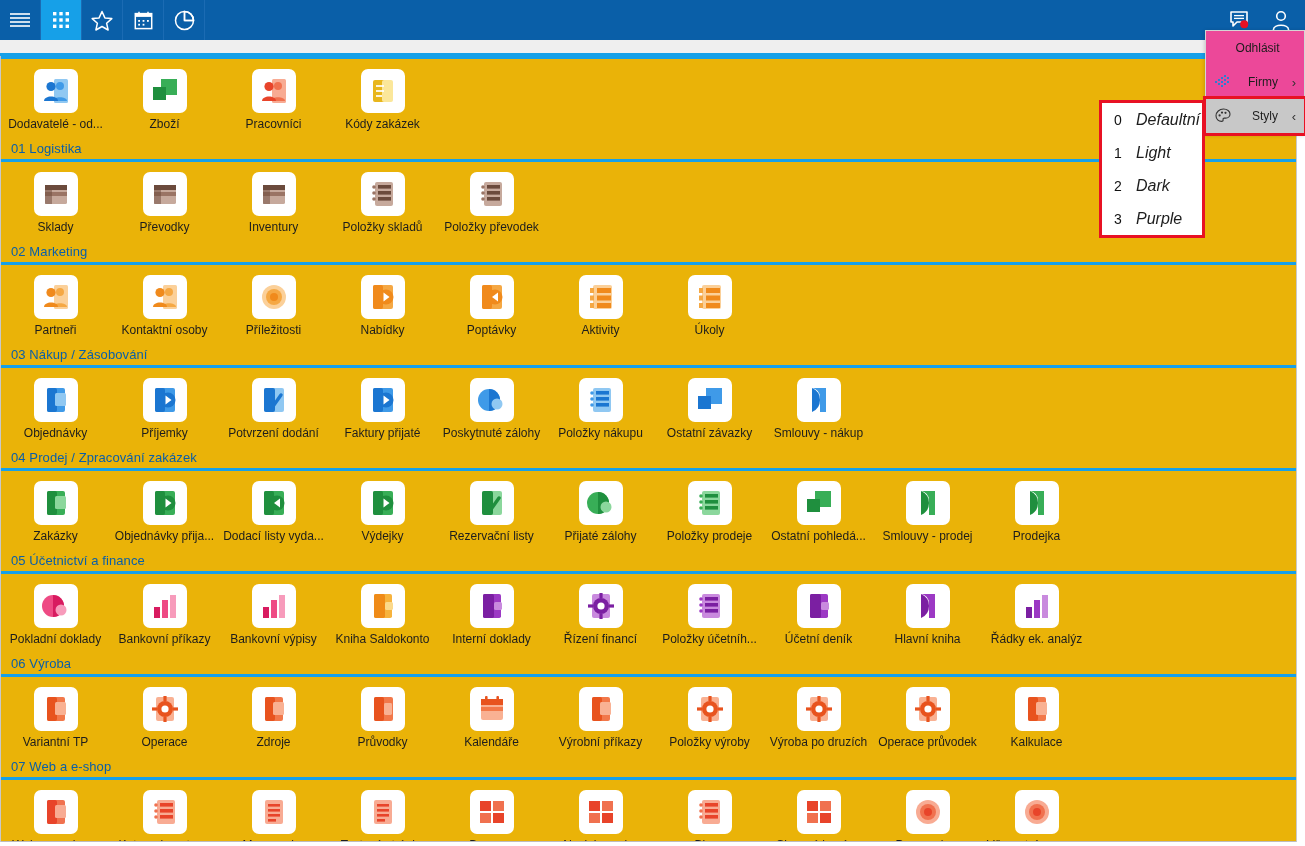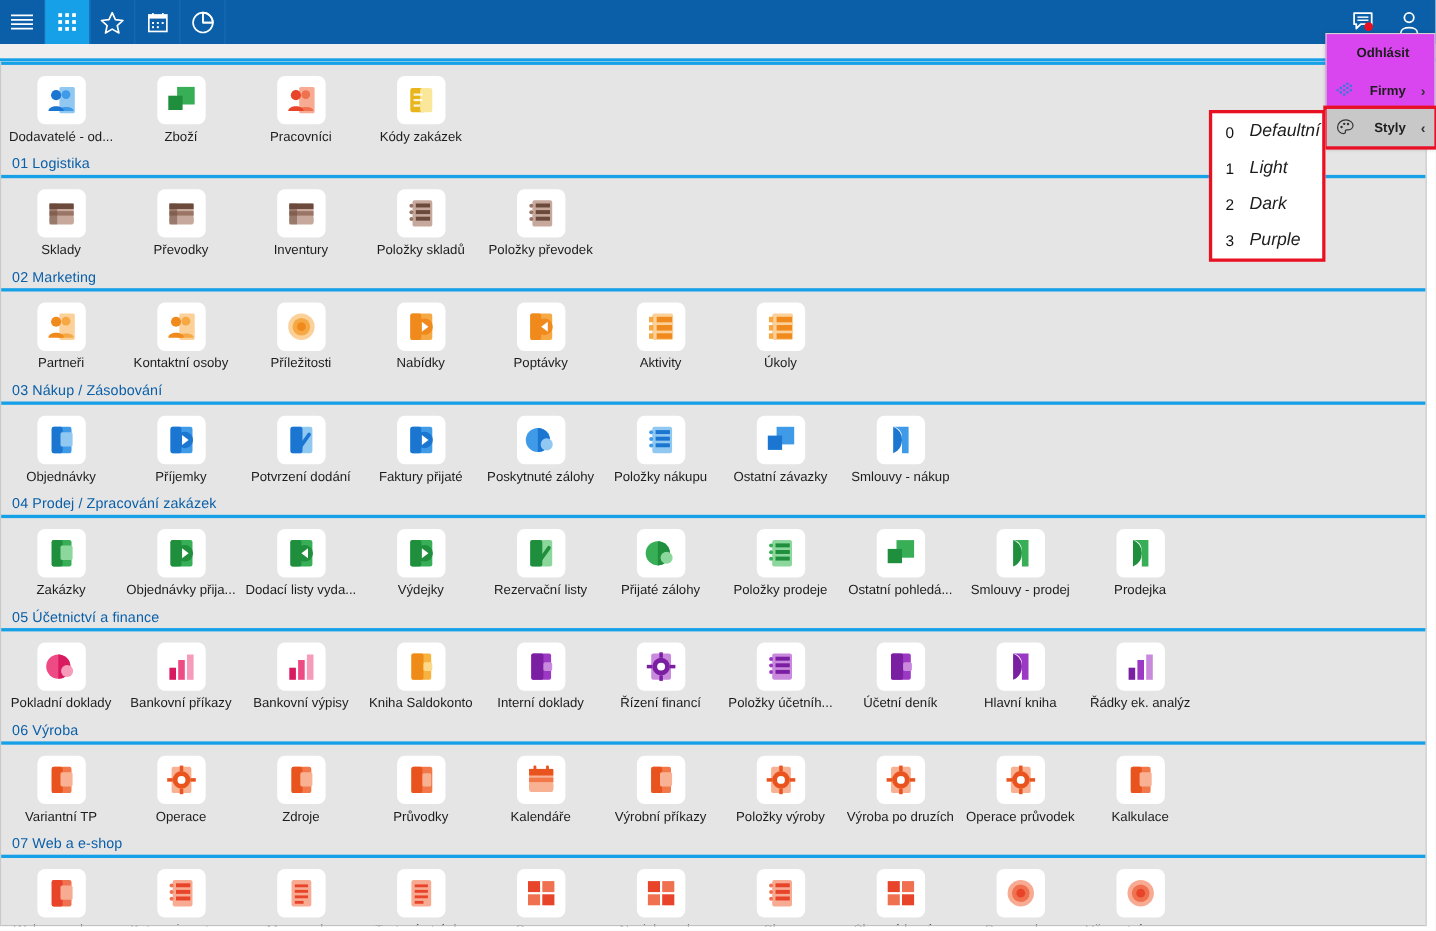"Odhlásit" #usermenu { background: #d946ef -> #ec4899; font-weight: bold -> none }
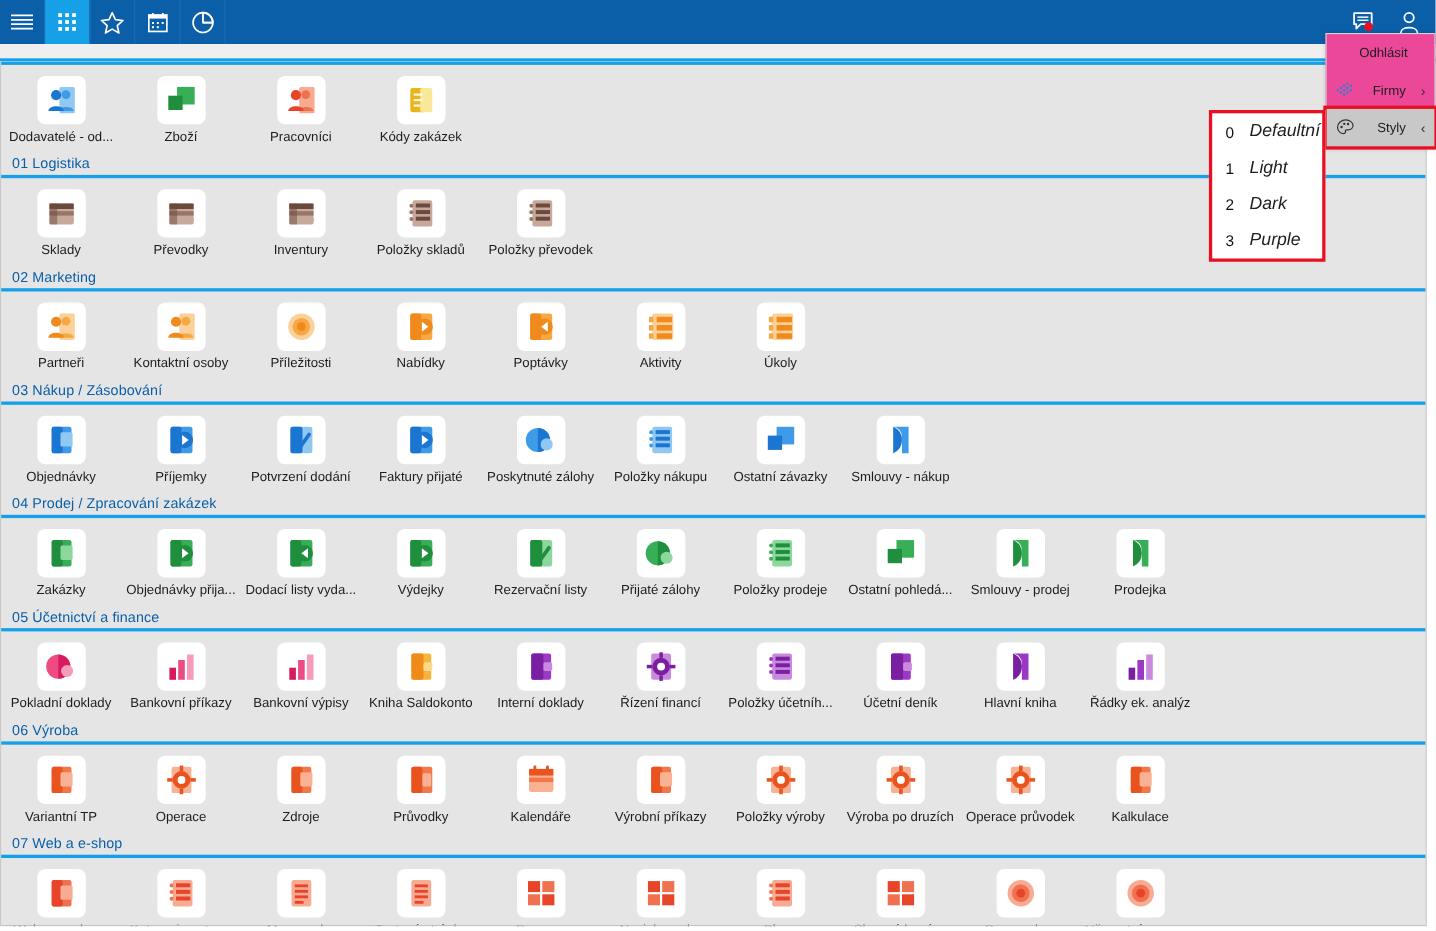"Dodavatelé - od..." #content { background: #e5e5e5 -> #eab308 }
